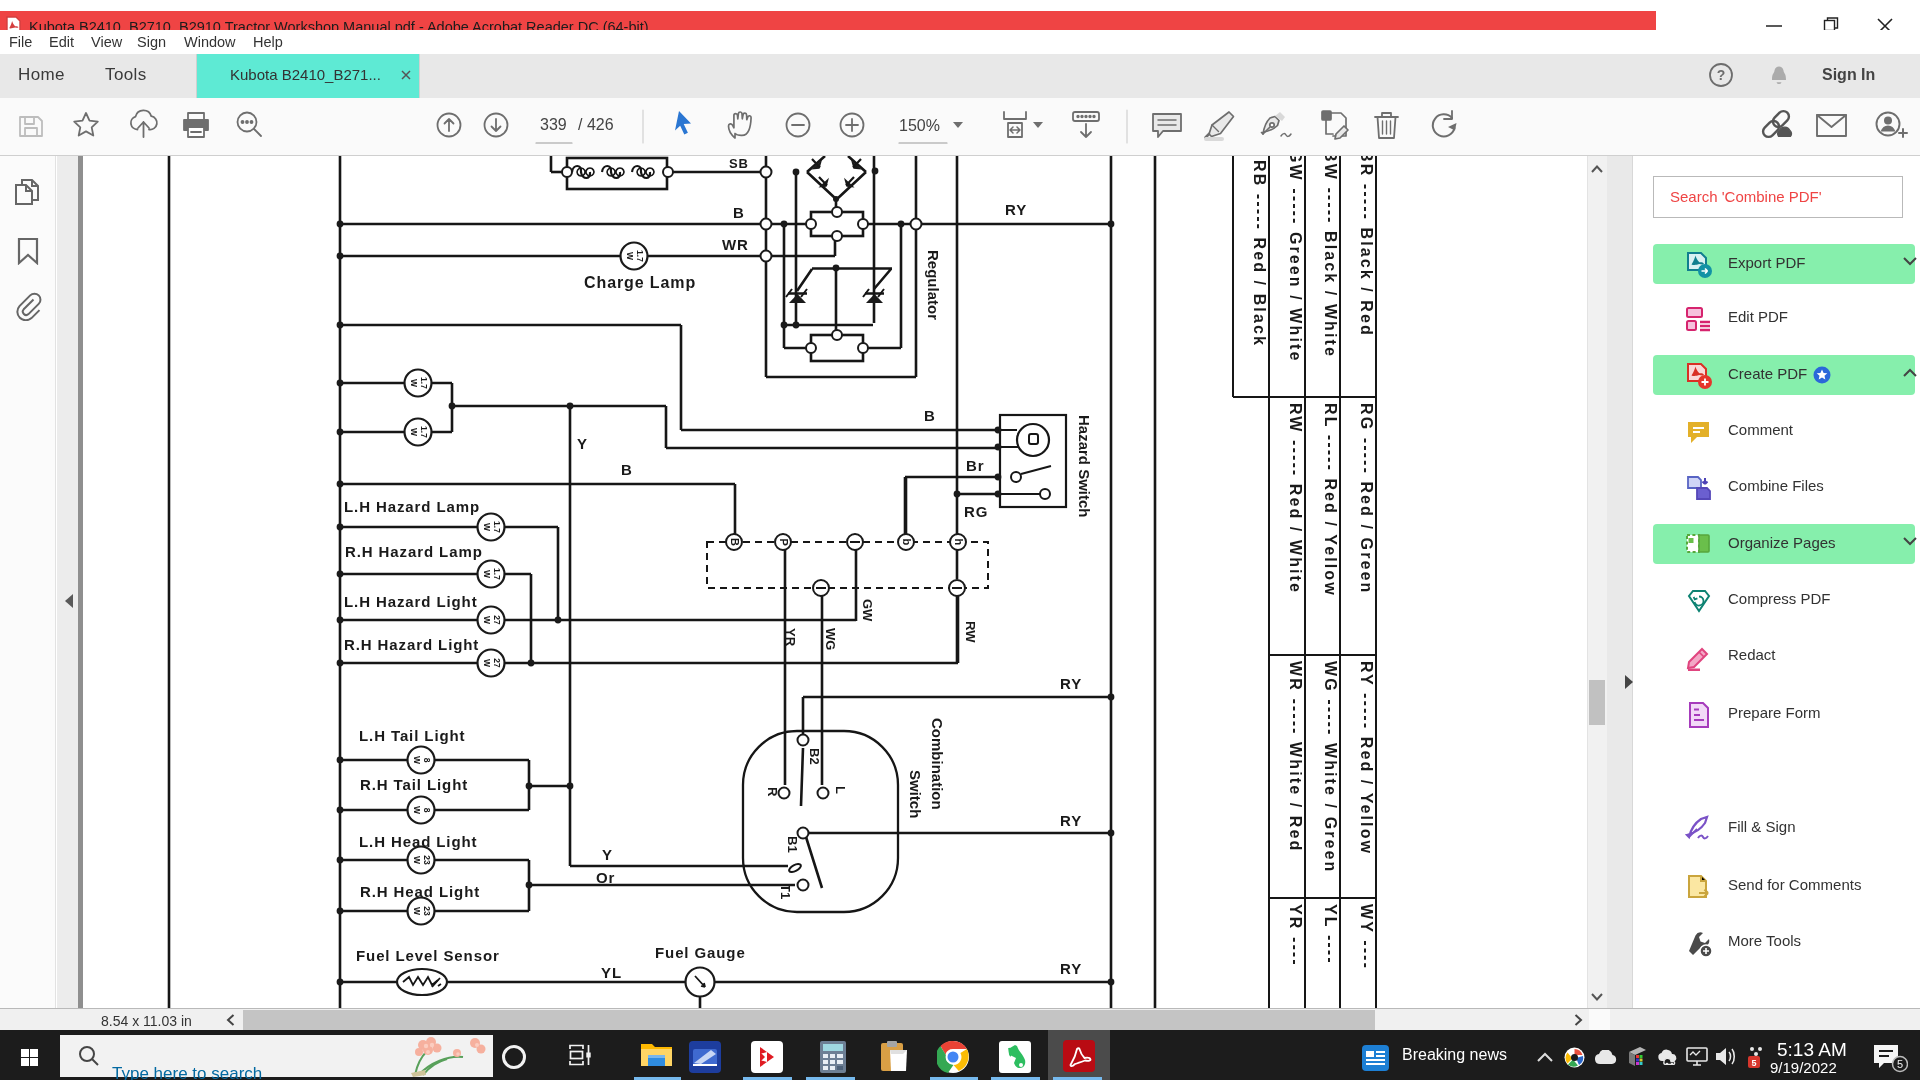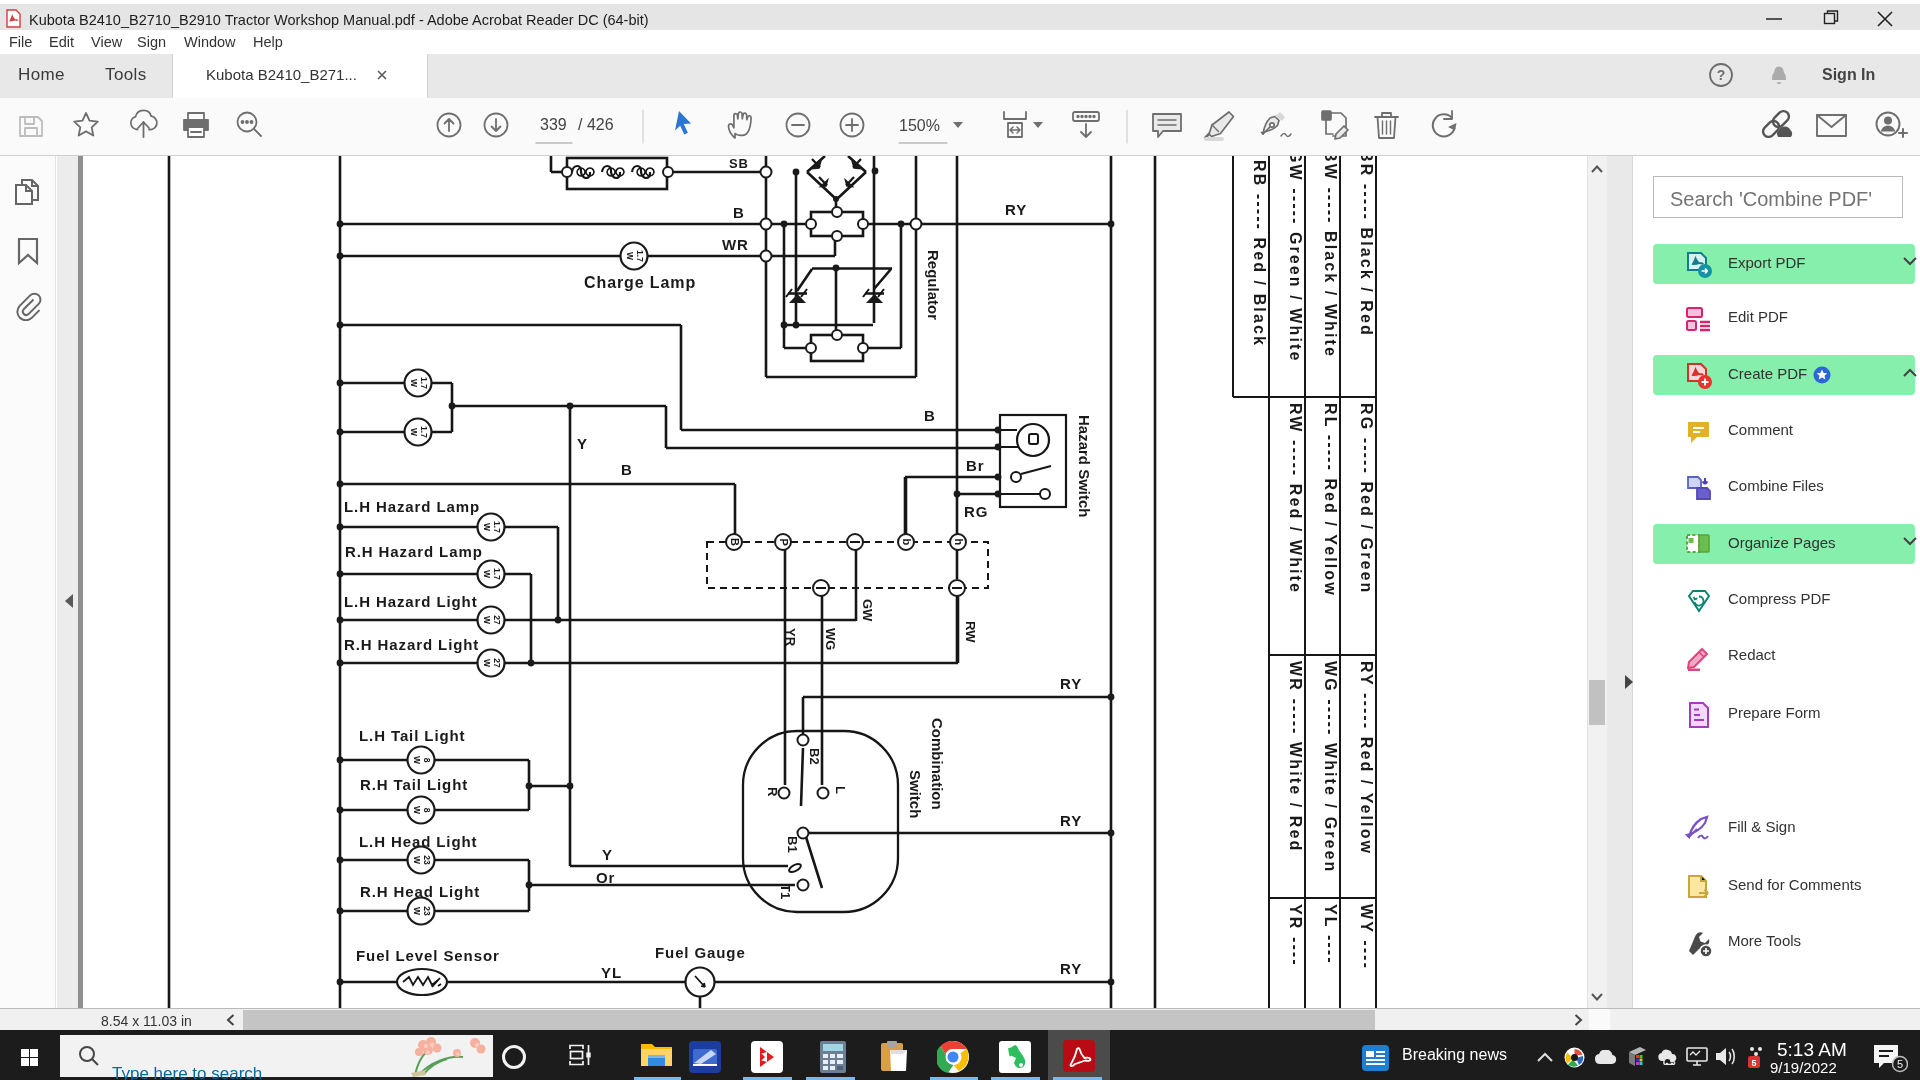"Kubota B2410_B2710_B2910 Tractor" #titlebar { background: #e5e5e5 -> #ef4444; top: 4px -> 11px; width: 1920px -> 1656px }
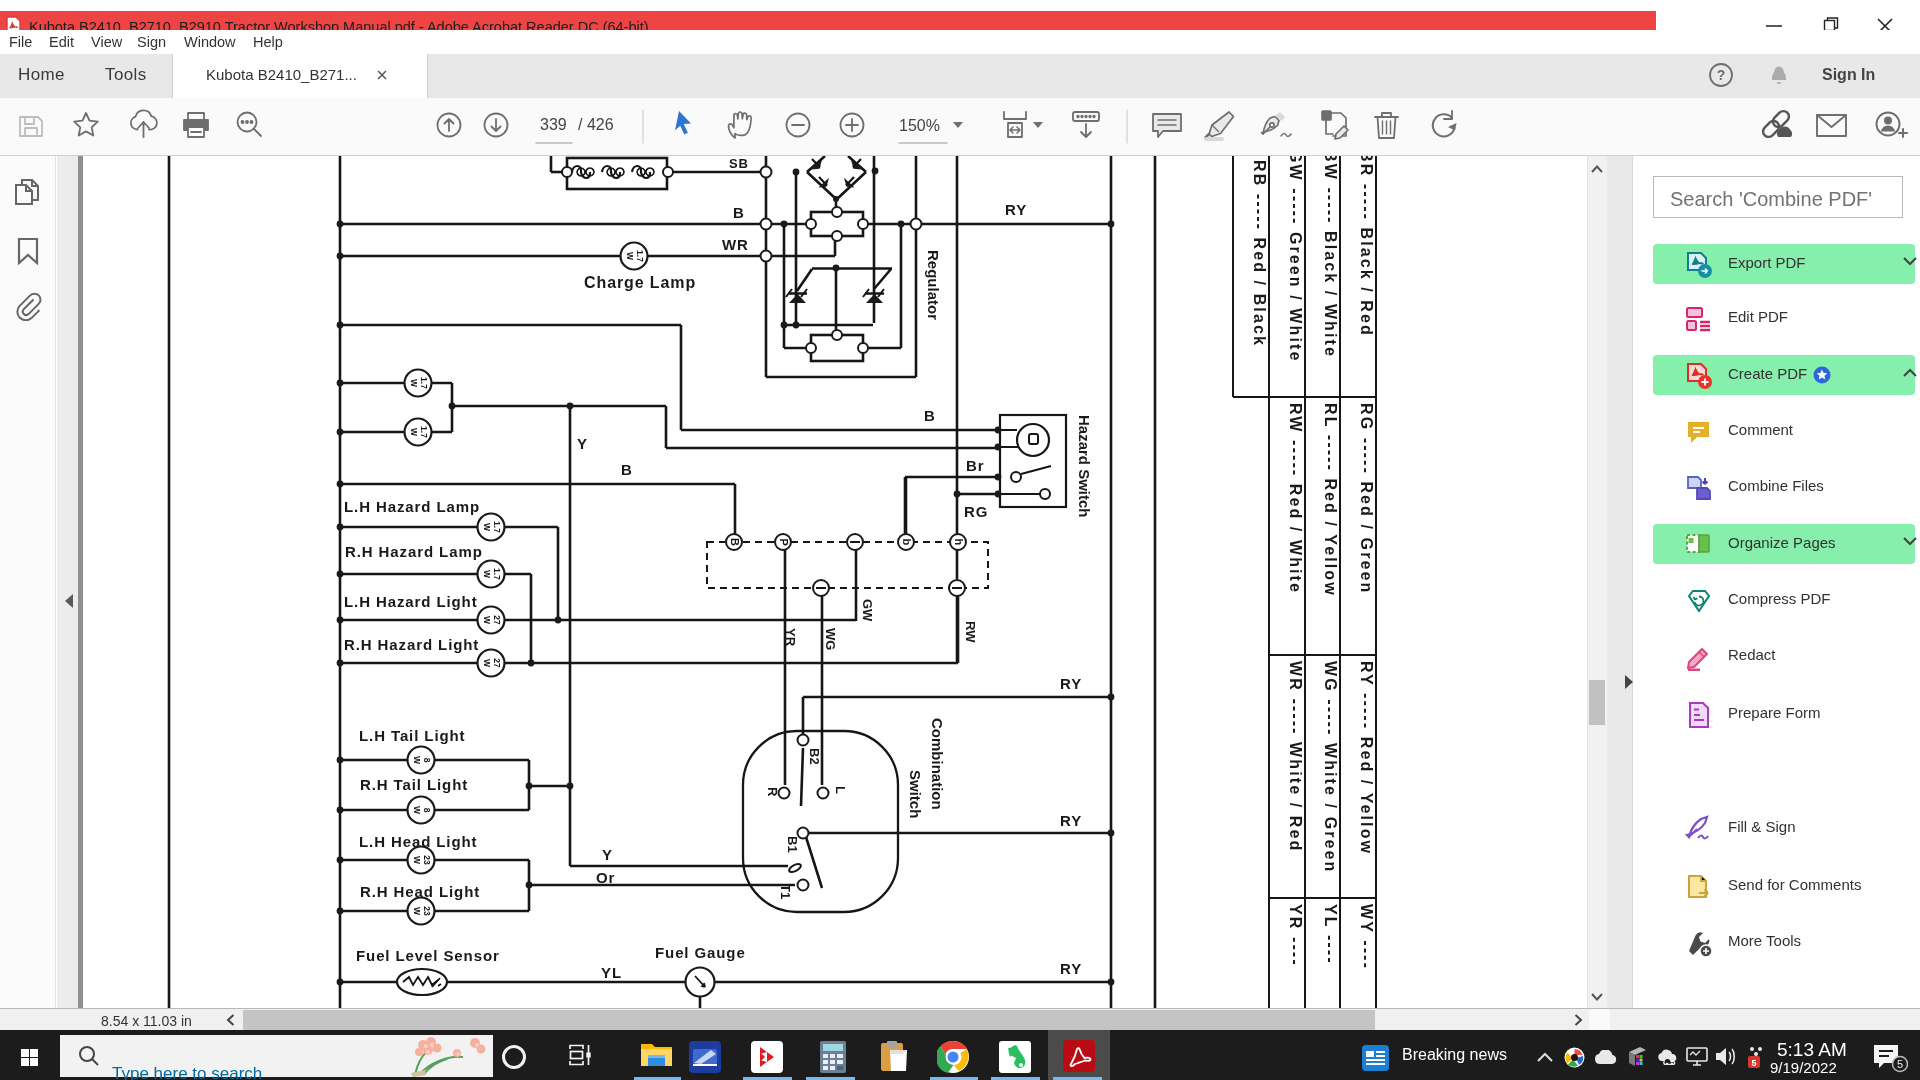"Kubota B2410_B271..." #activetab { background: #ffffff -> #5eead4; left: 172px -> 196px; width: 256px -> 224px }
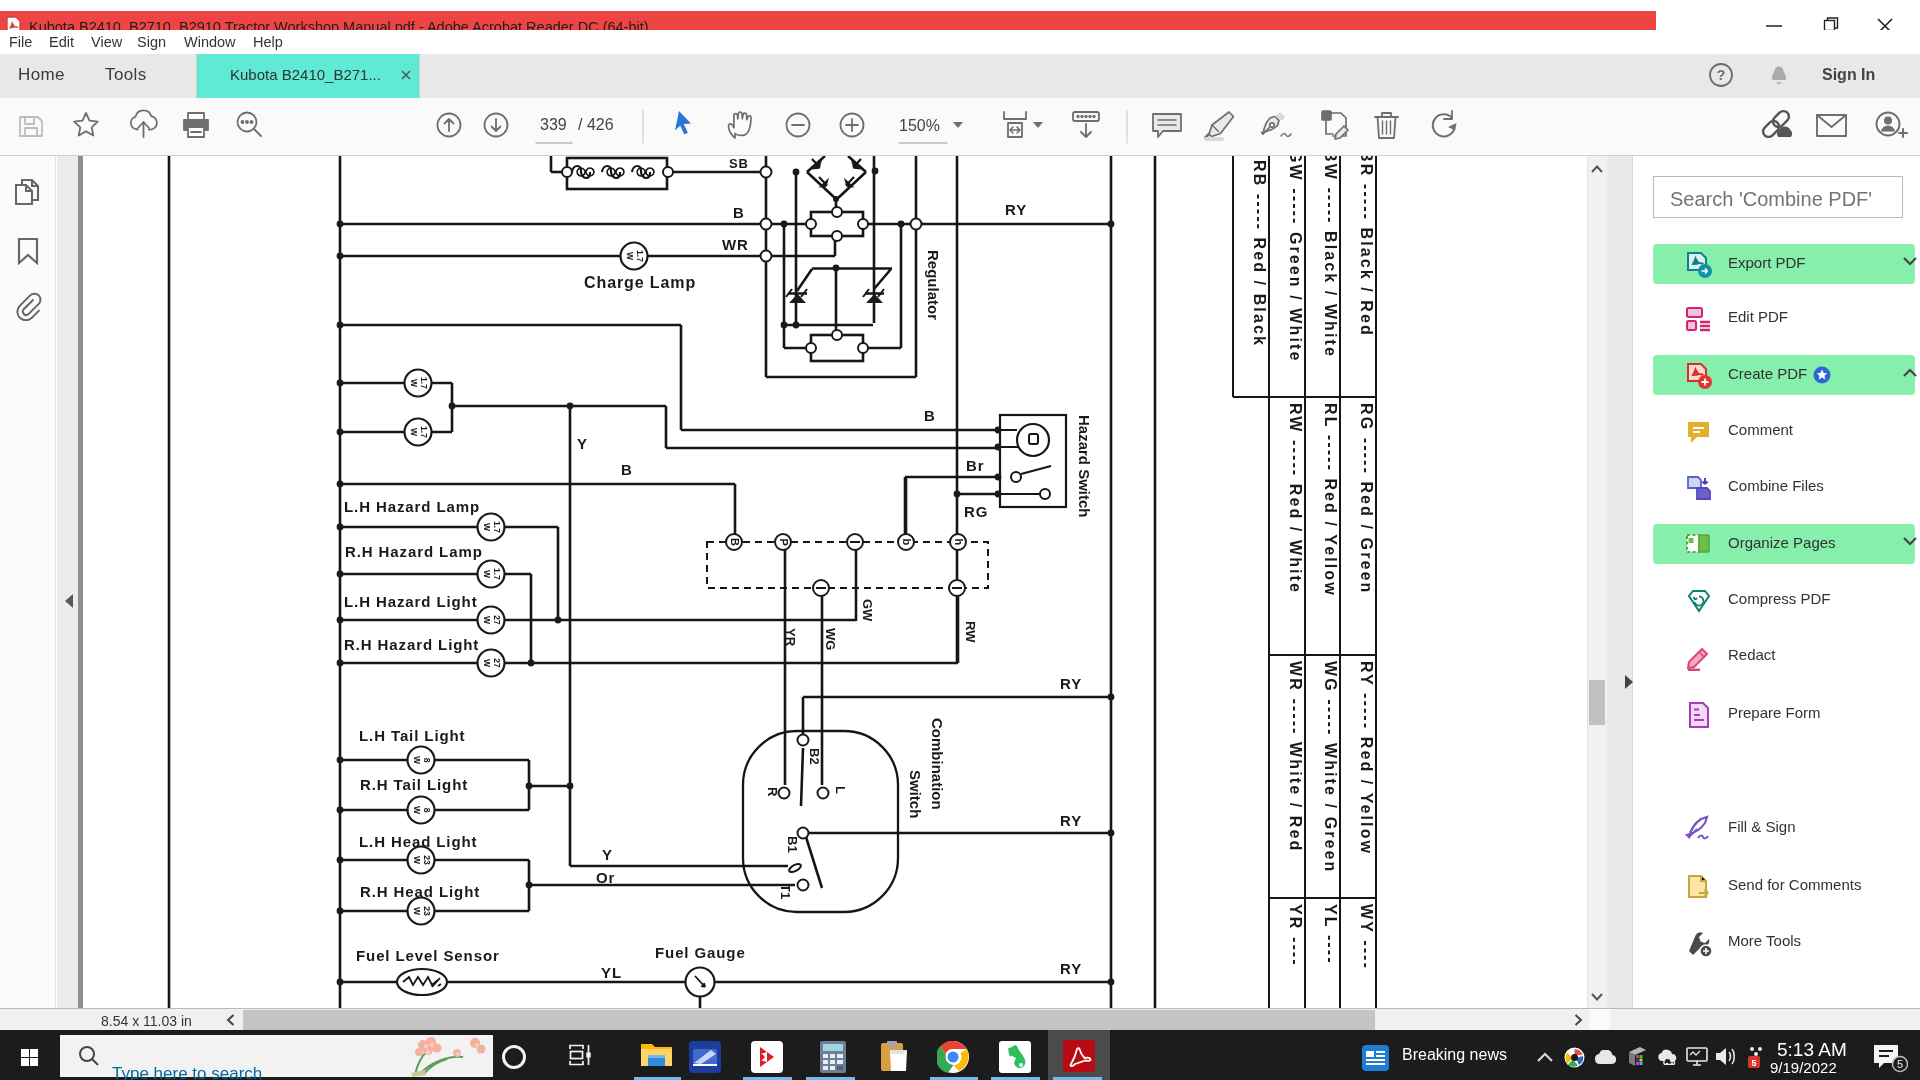"Search 'Combine PDF'" span.abs { color: #737373 -> #ef4444; font-size: 20px -> 15px }
